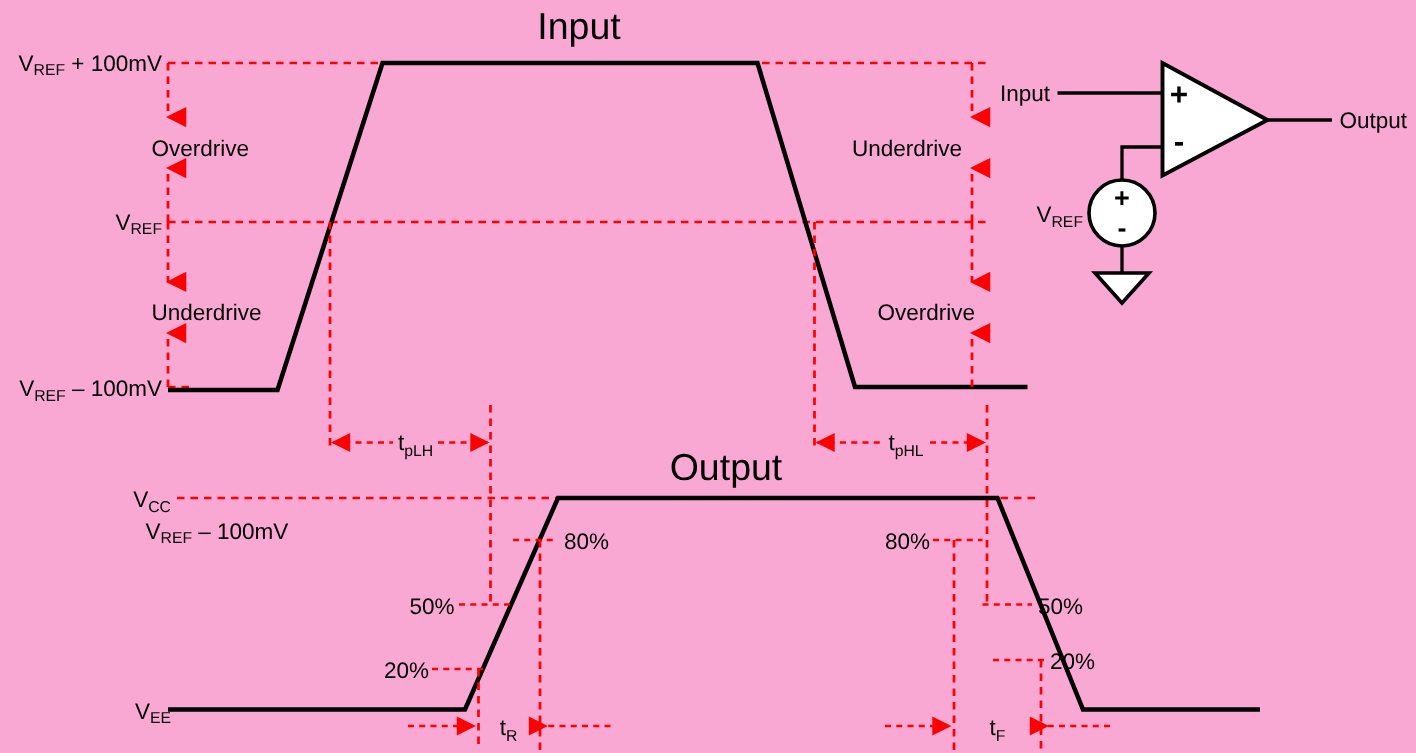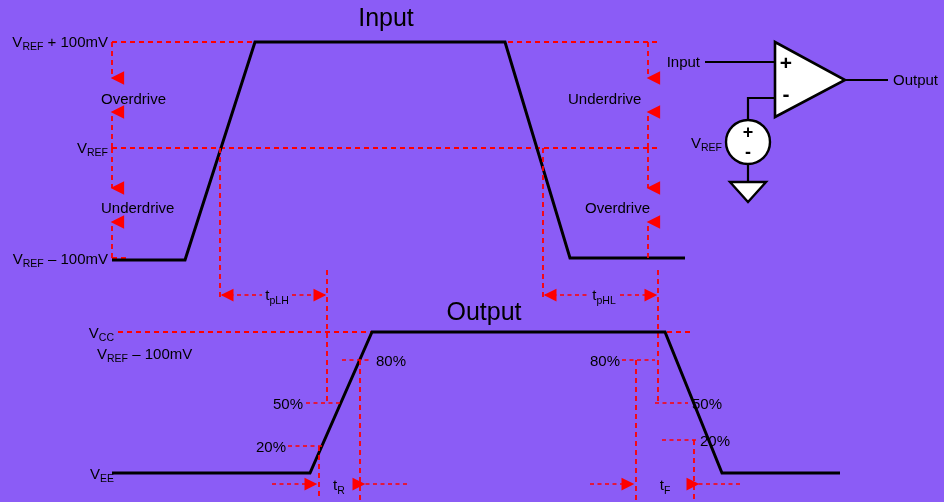"Input" #diagram-root { background: #8b5cf6 -> #f9a8d4 }
